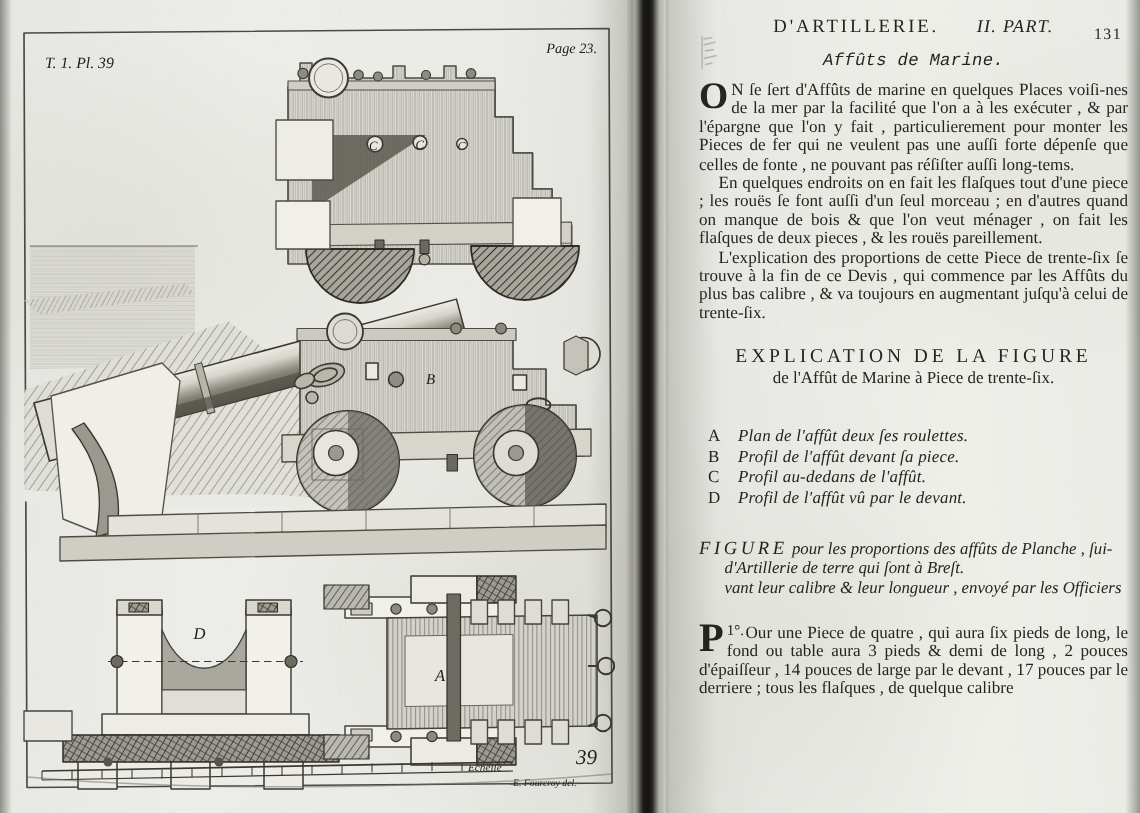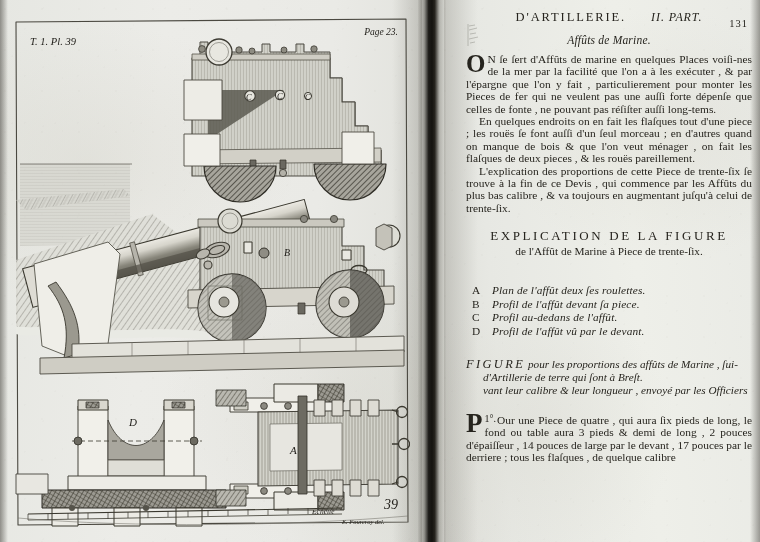"Affûts de Marine." .section-title { font-family: none -> Liberation Mono, monospace }
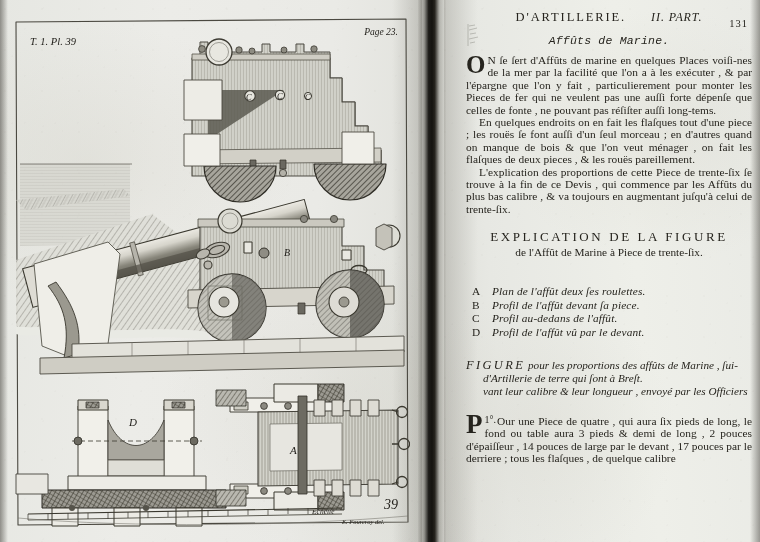"pour les proportions des affûts" span { text: Marine -> Planche }
